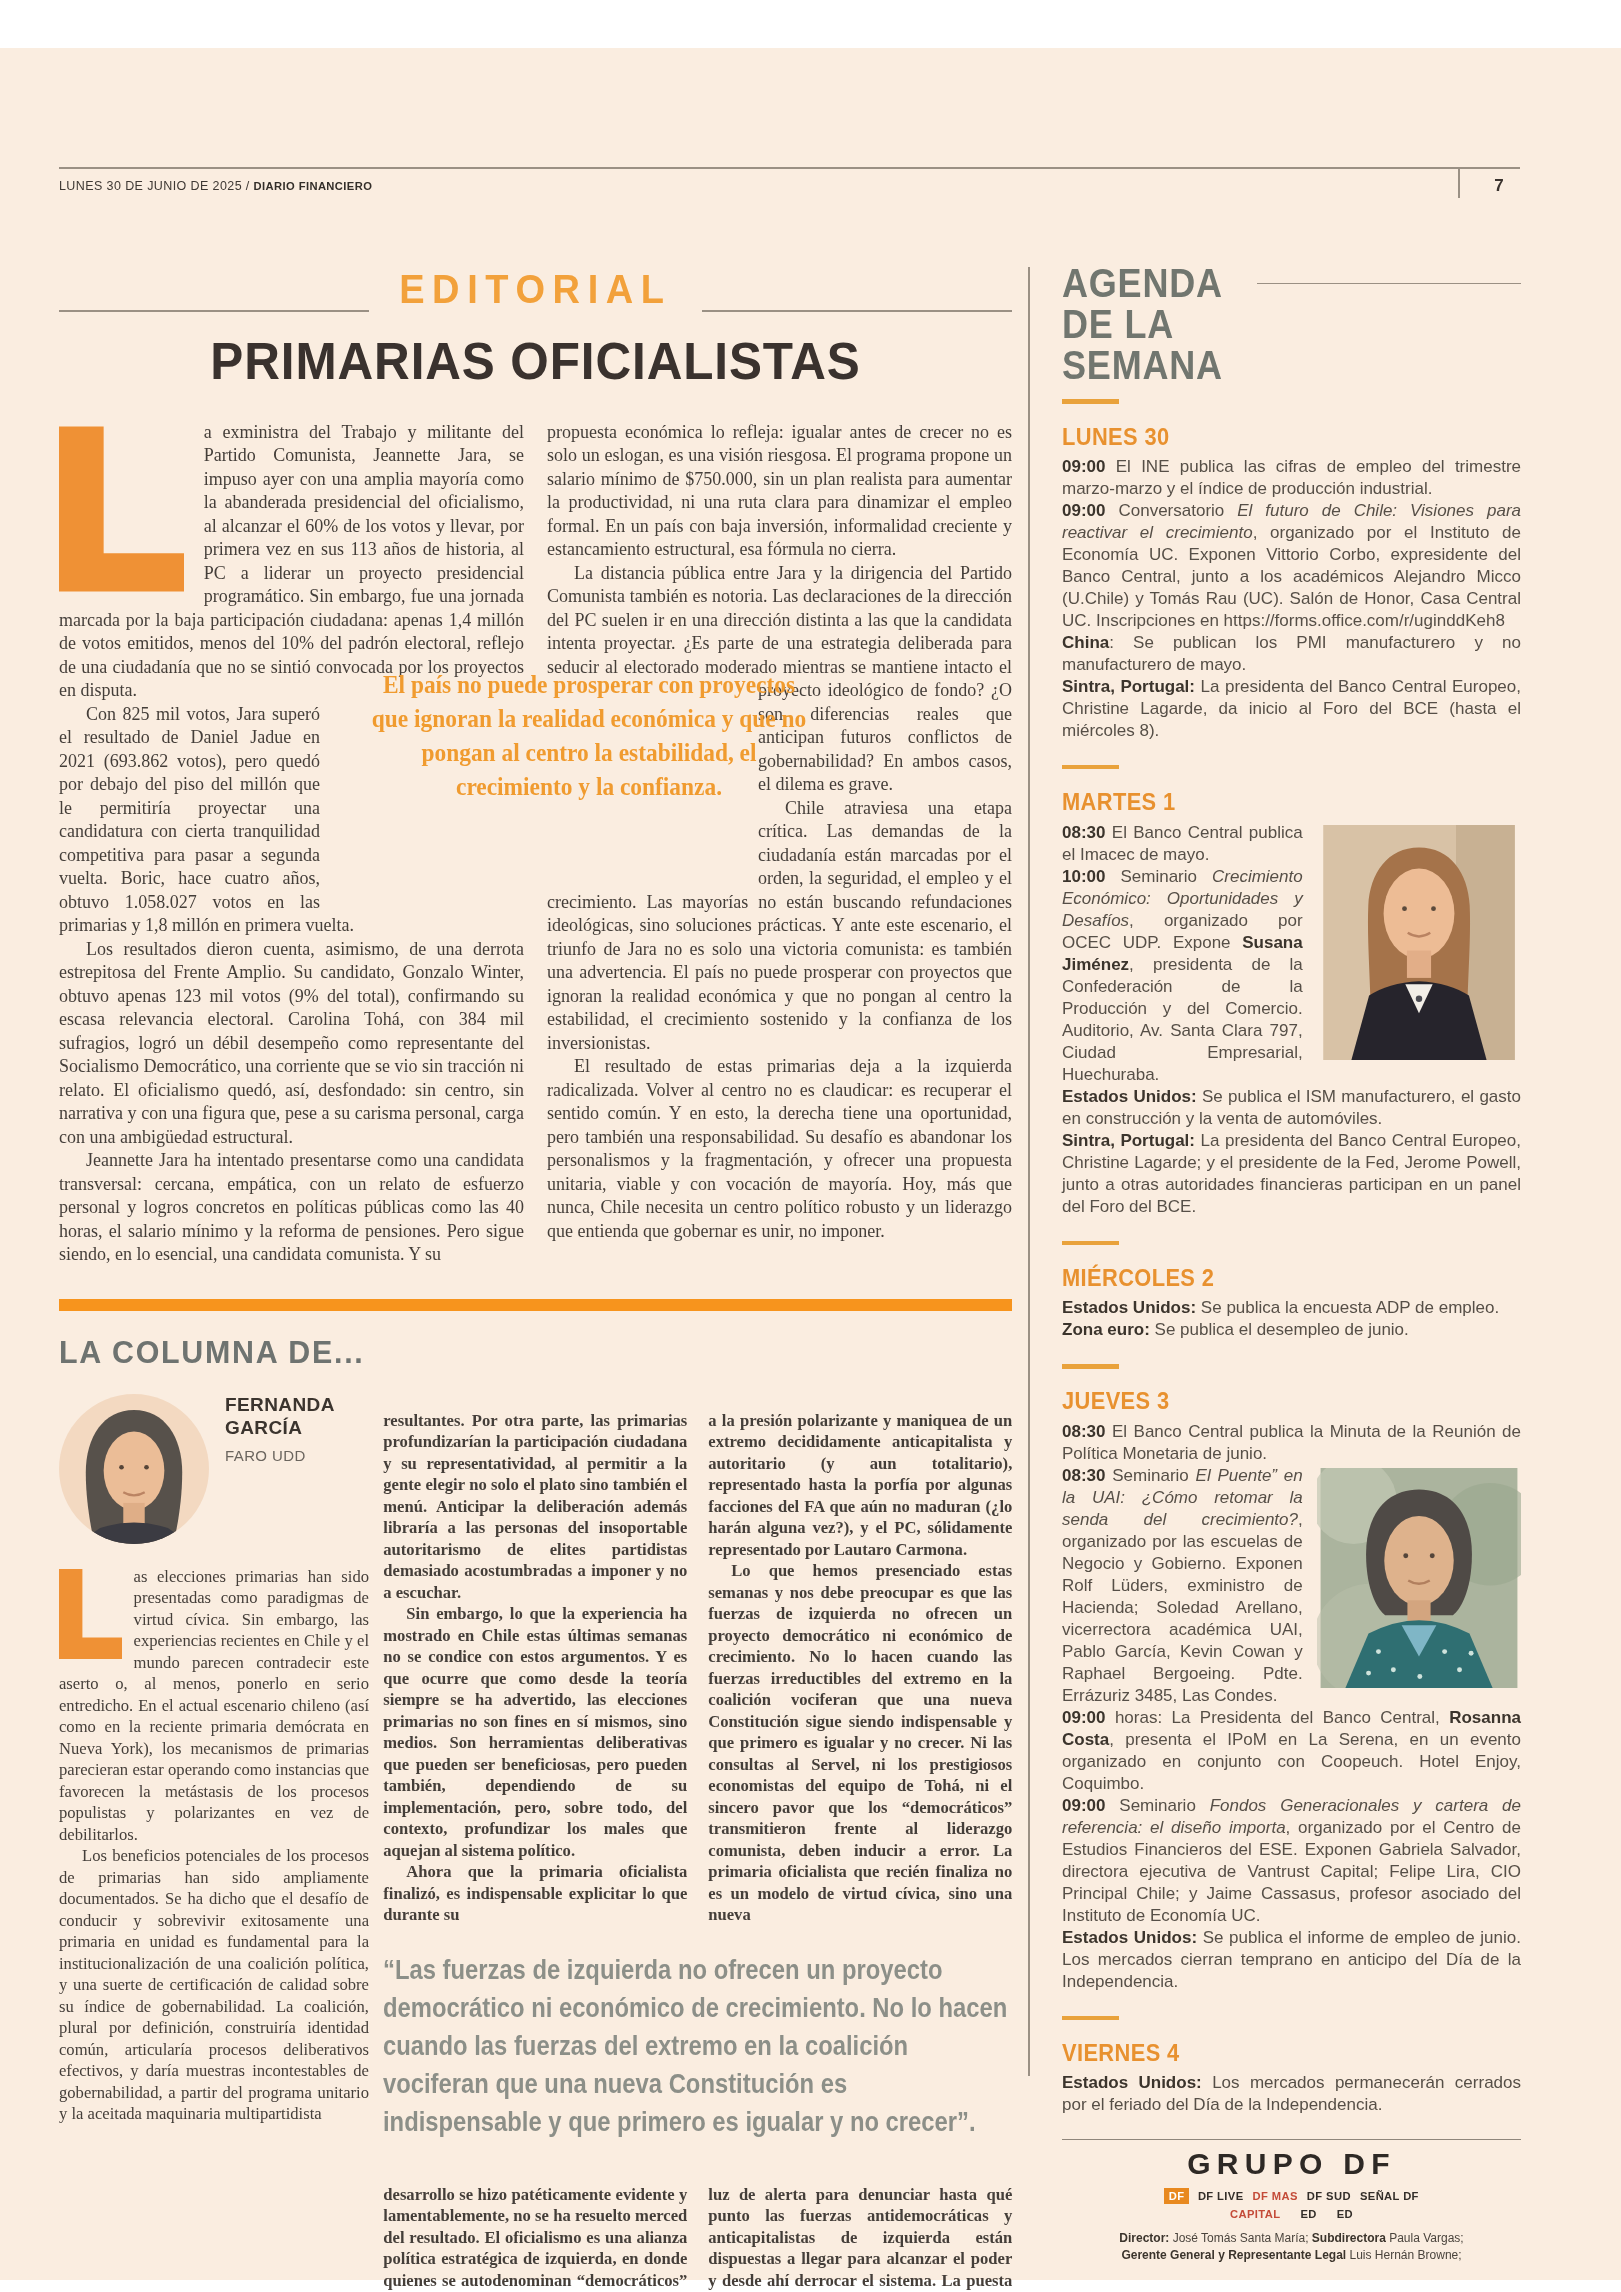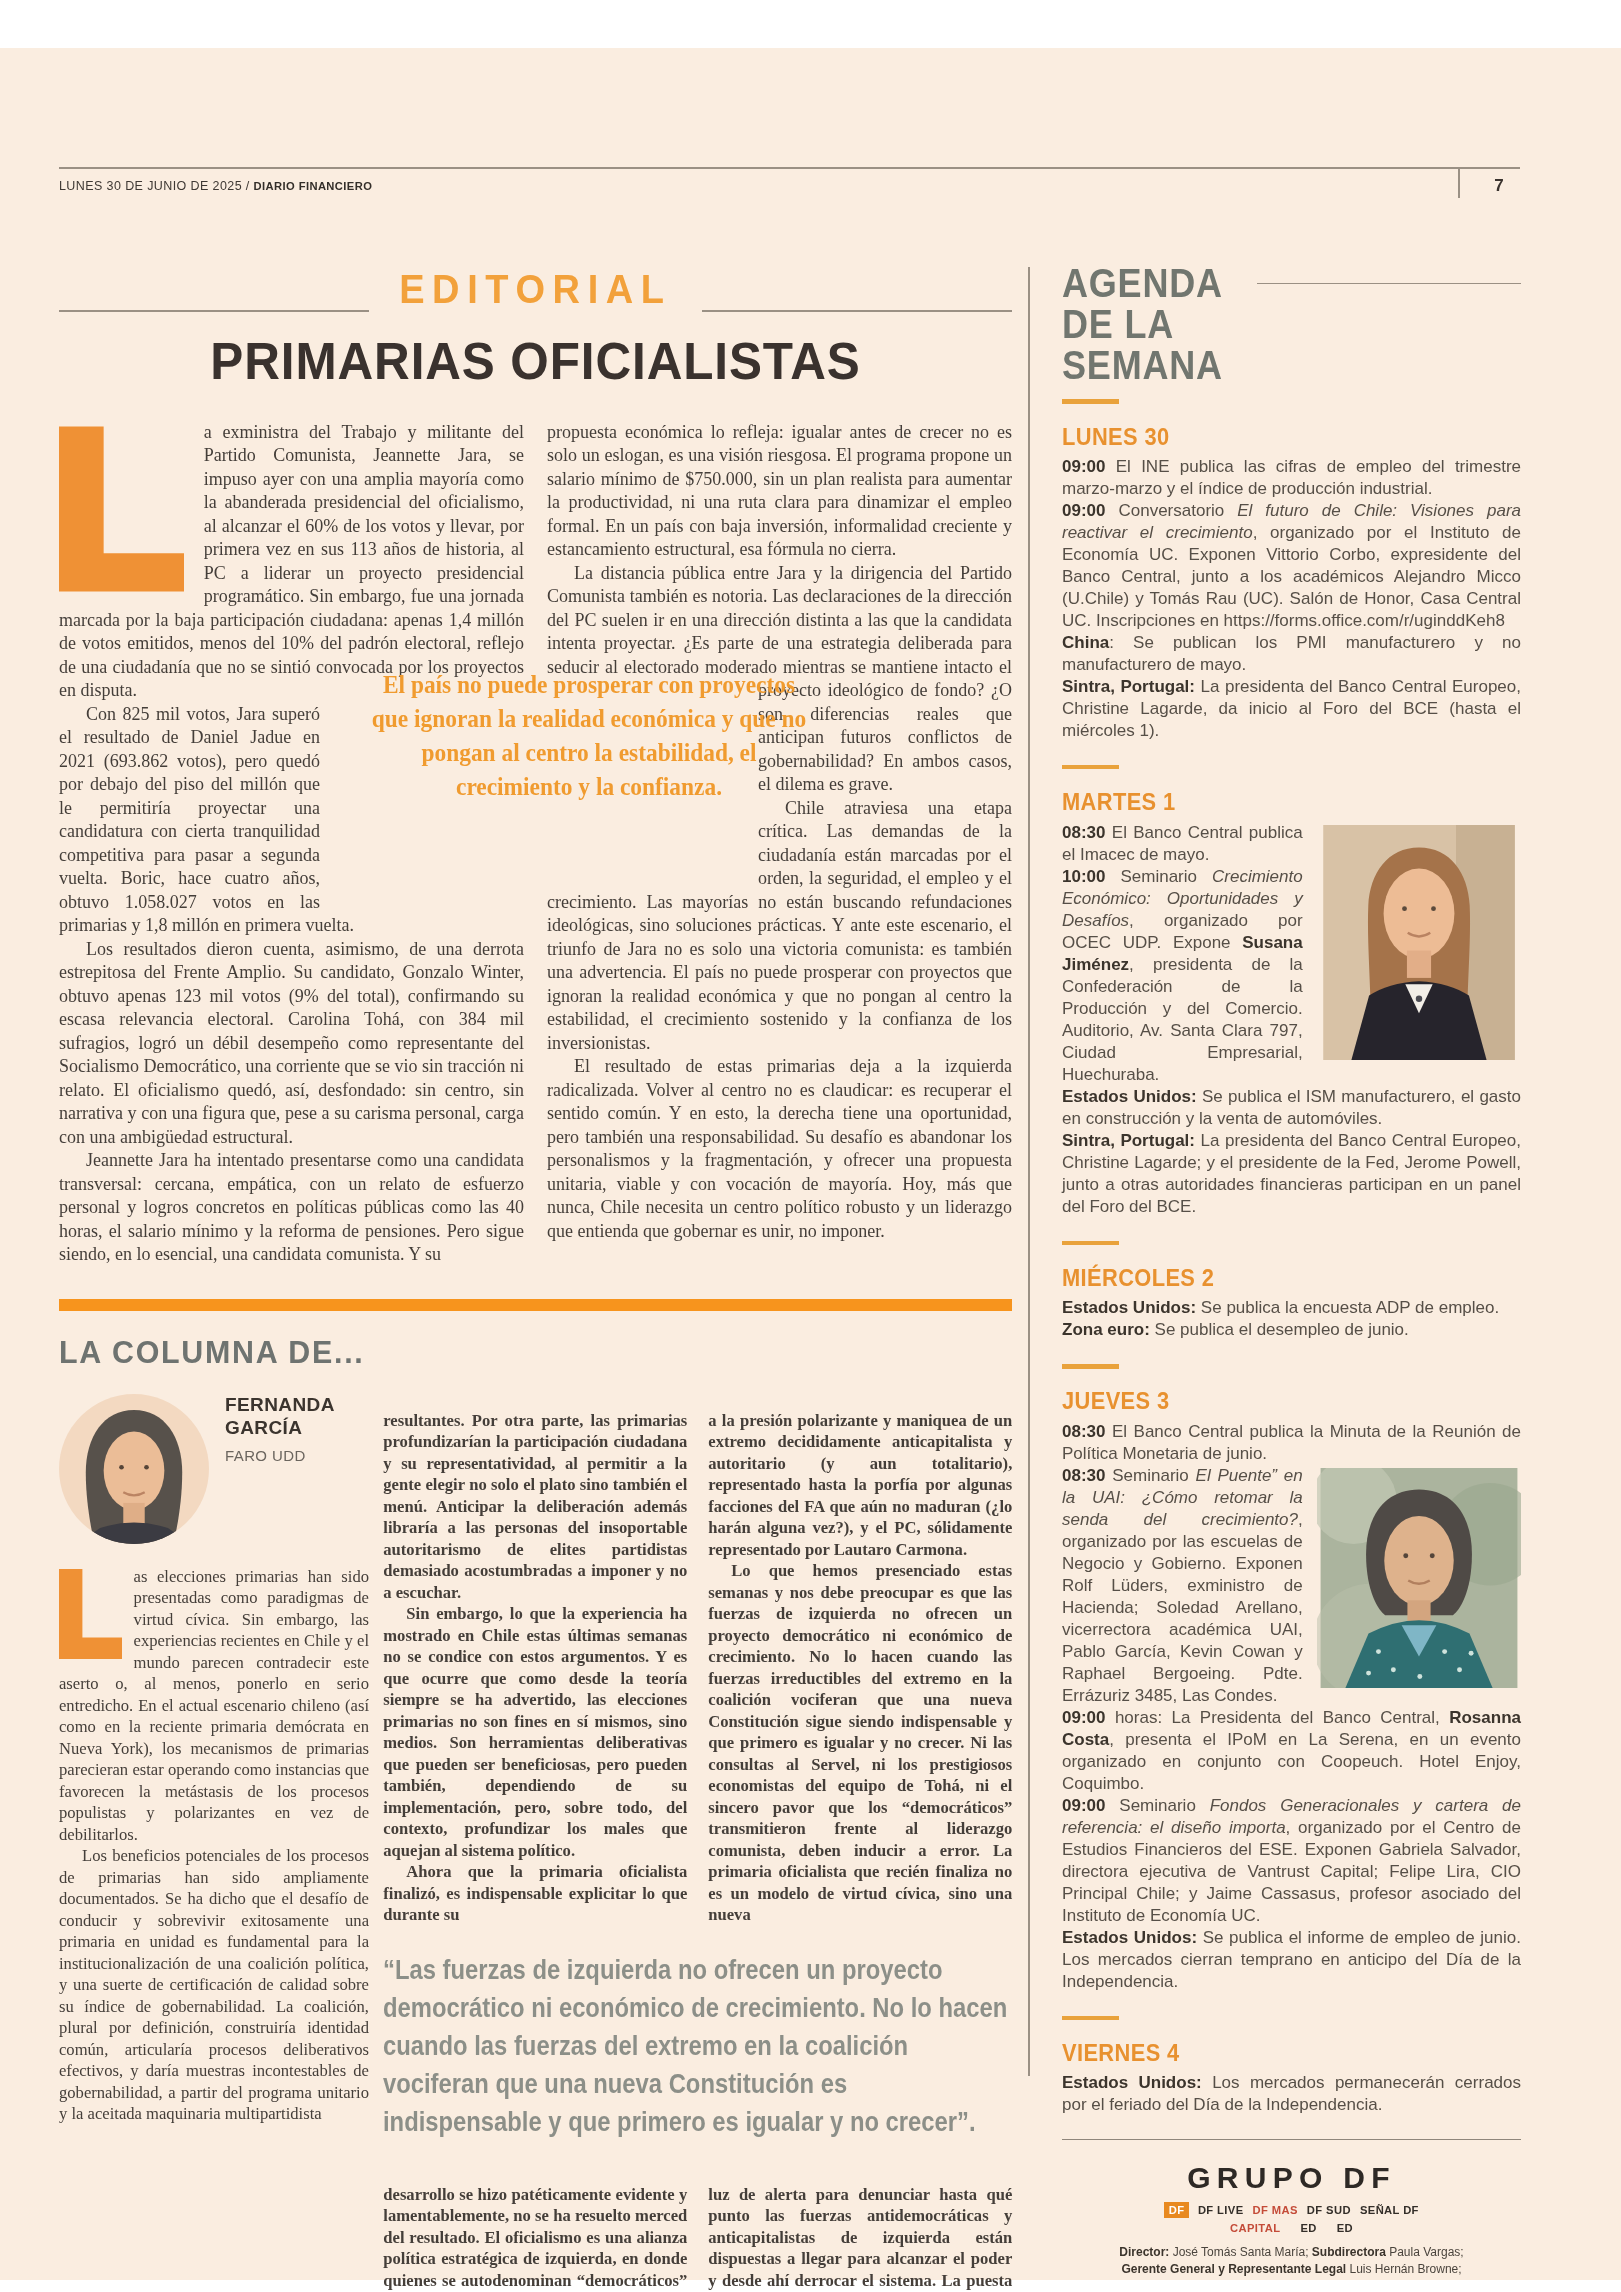"La presidenta del Banco Central Europeo, Christine Lagarde," span { text: 1 -> 8 }
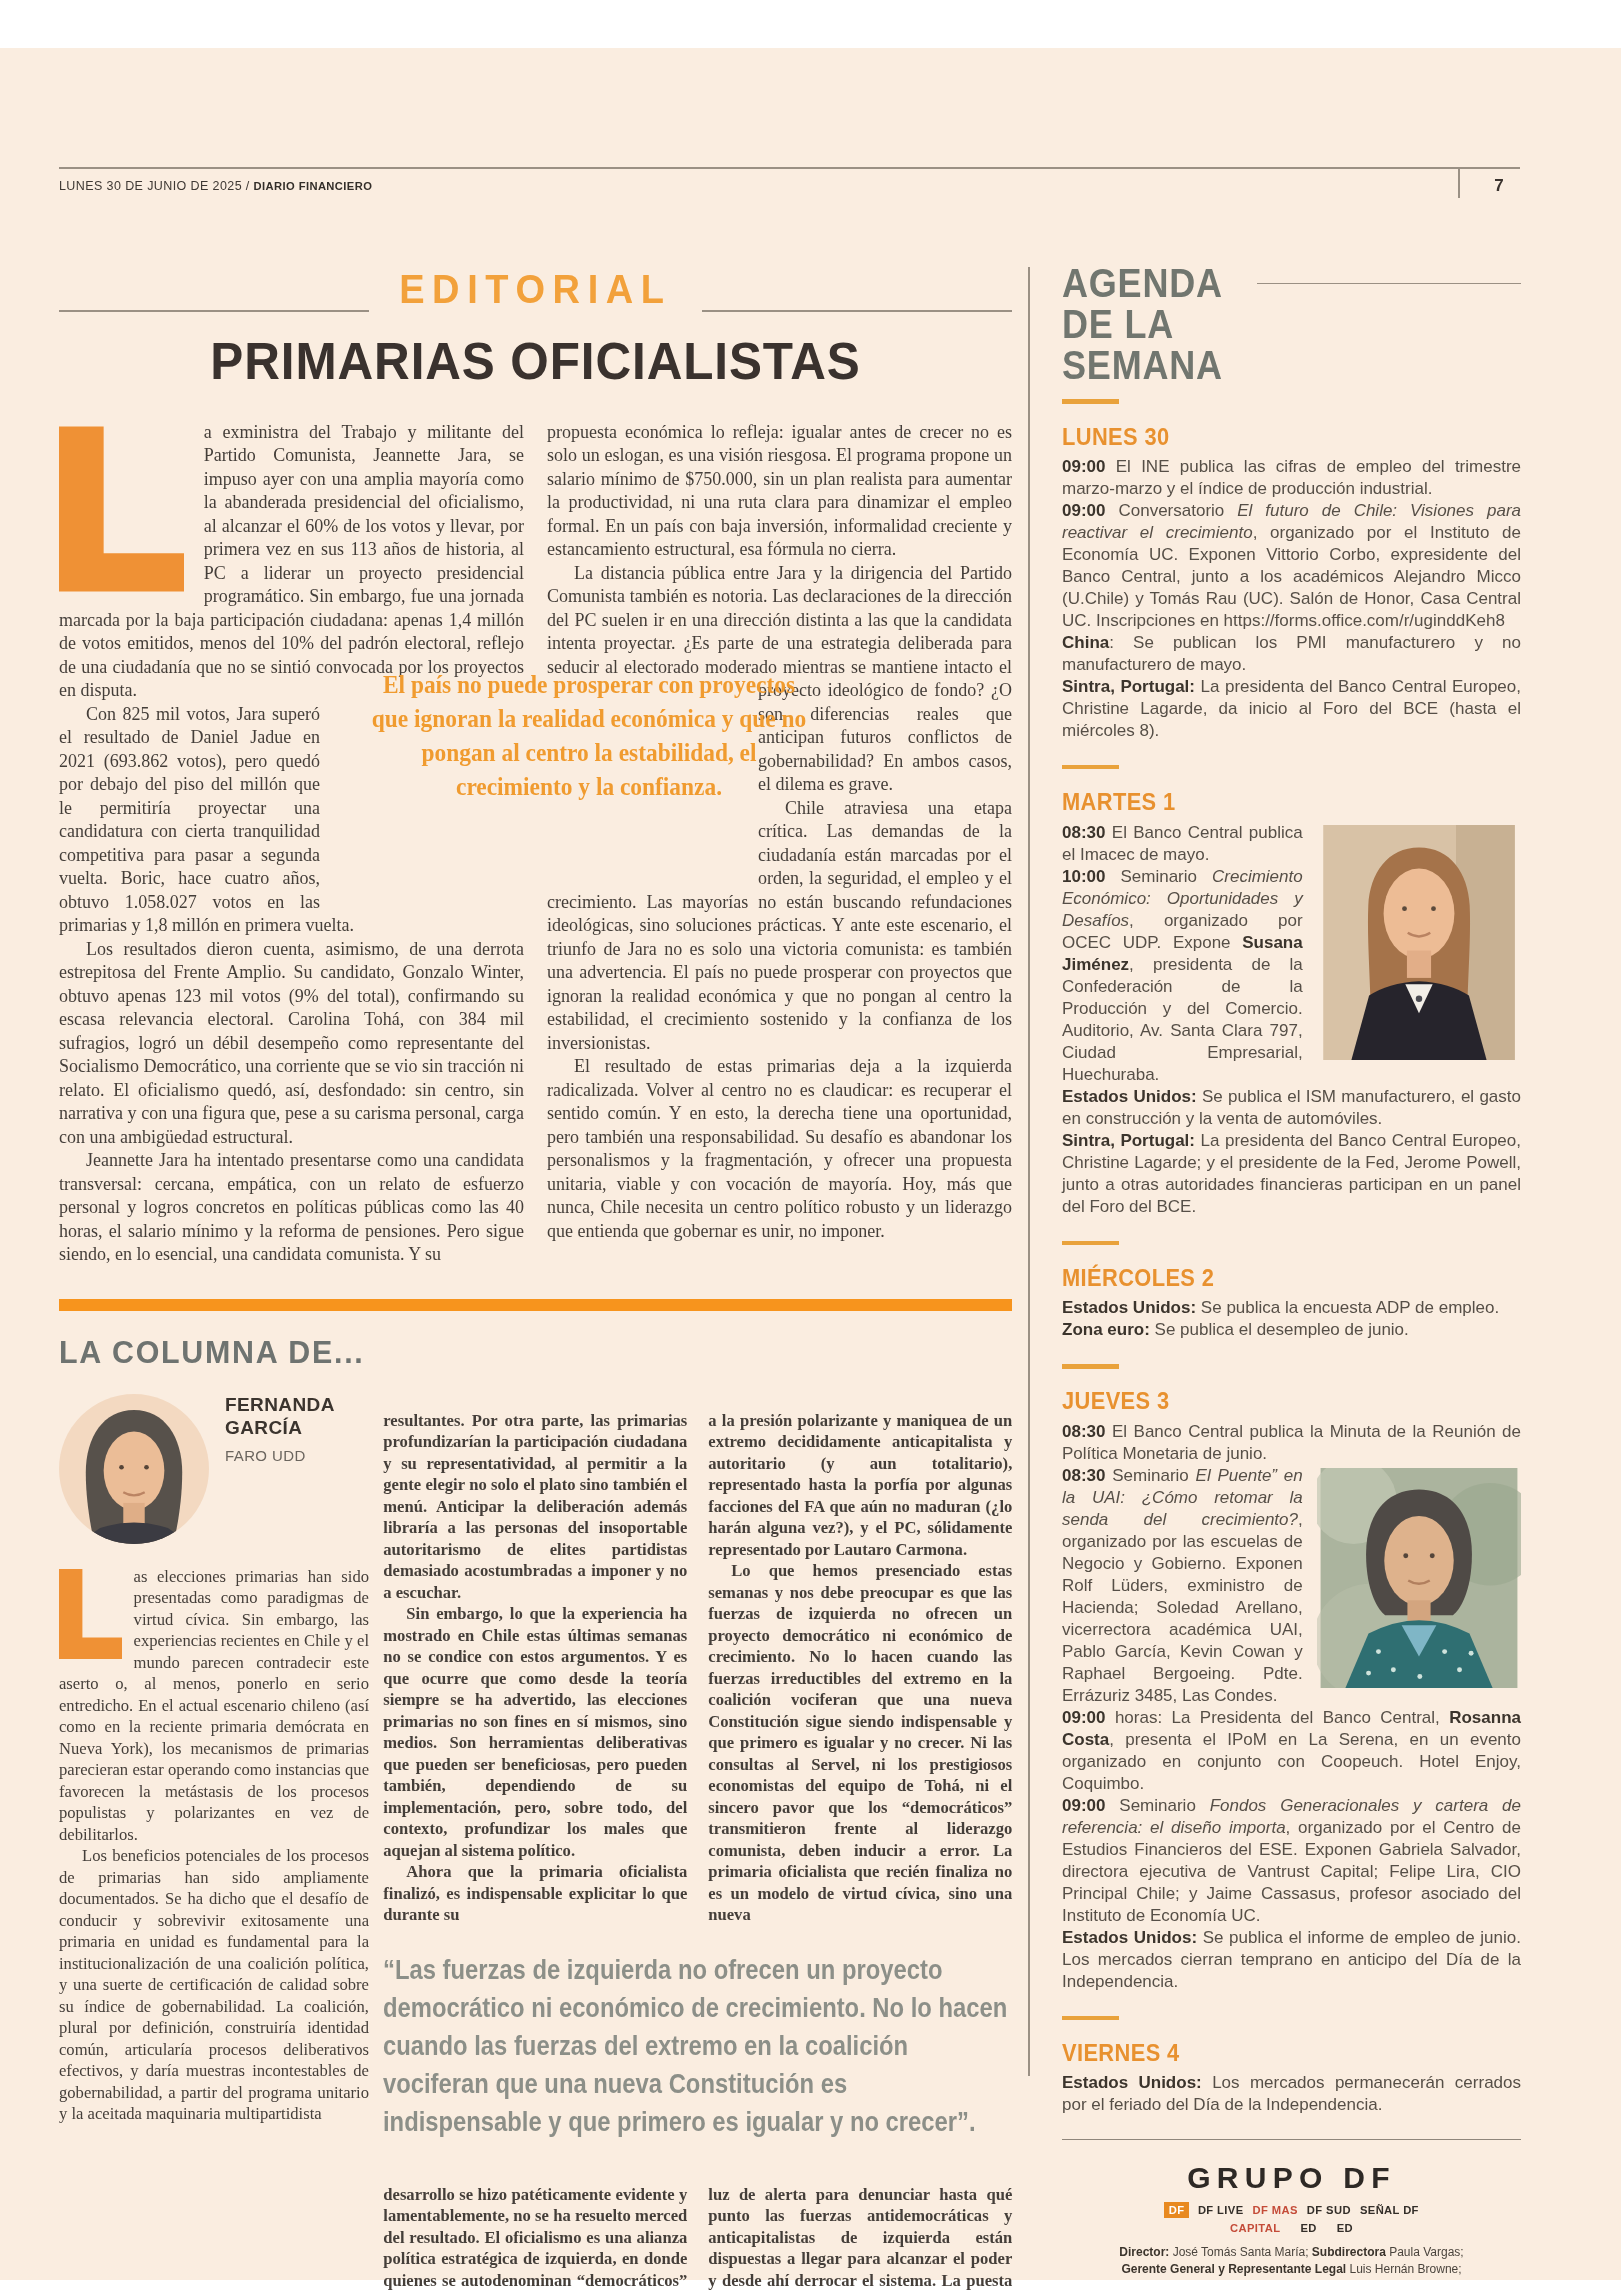"GRUPO DF" .masthead { padding-top: 21px -> 7px }
